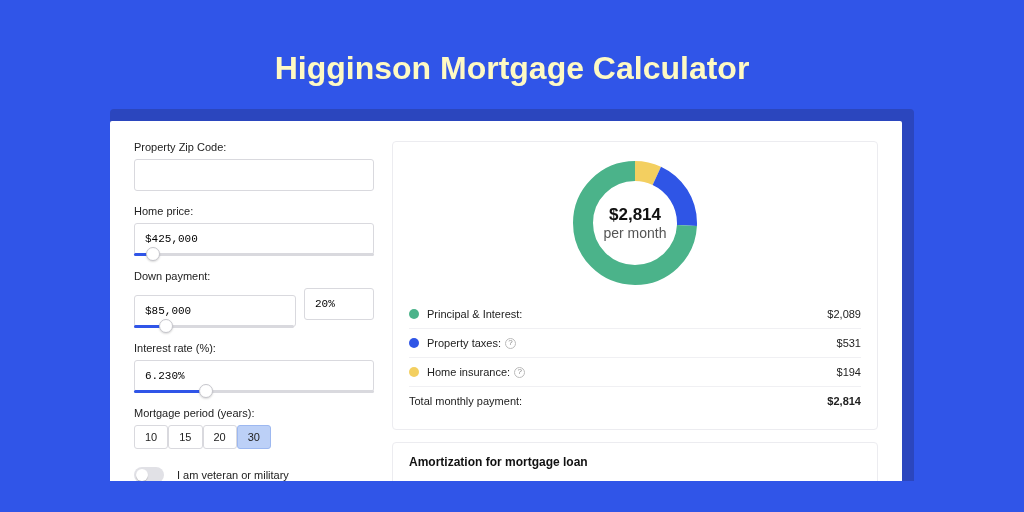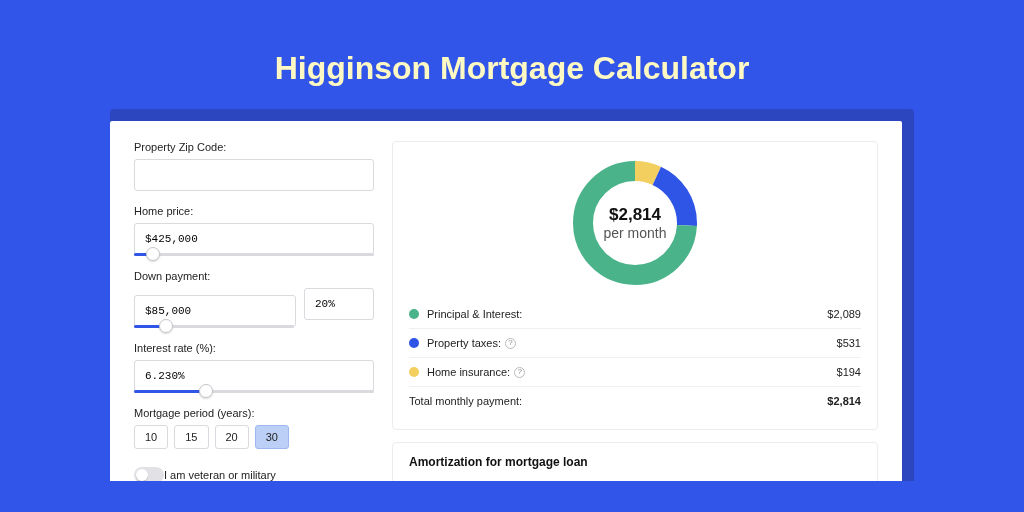"10" .period-row { gap: 6px -> none }
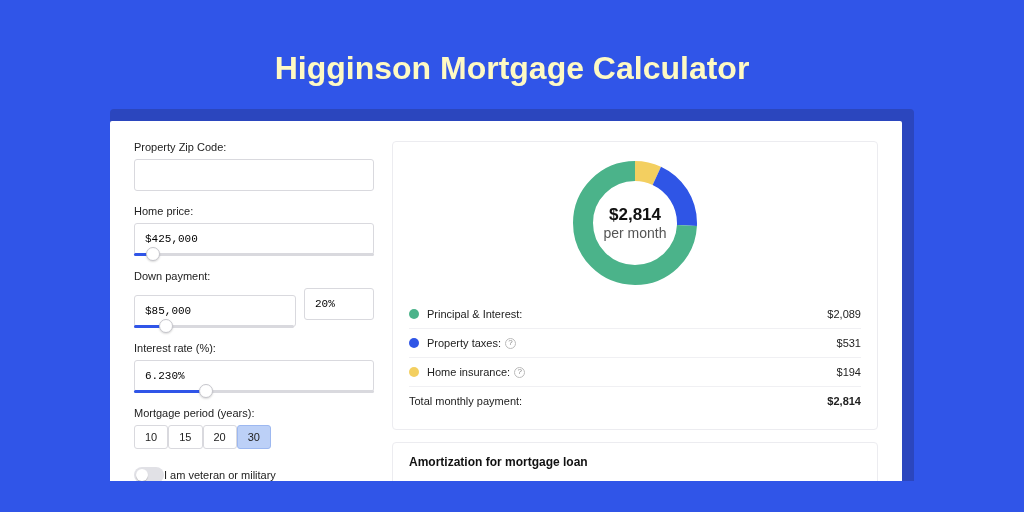"I am veteran or military" .toggle-row { gap: 0 -> 13px }
